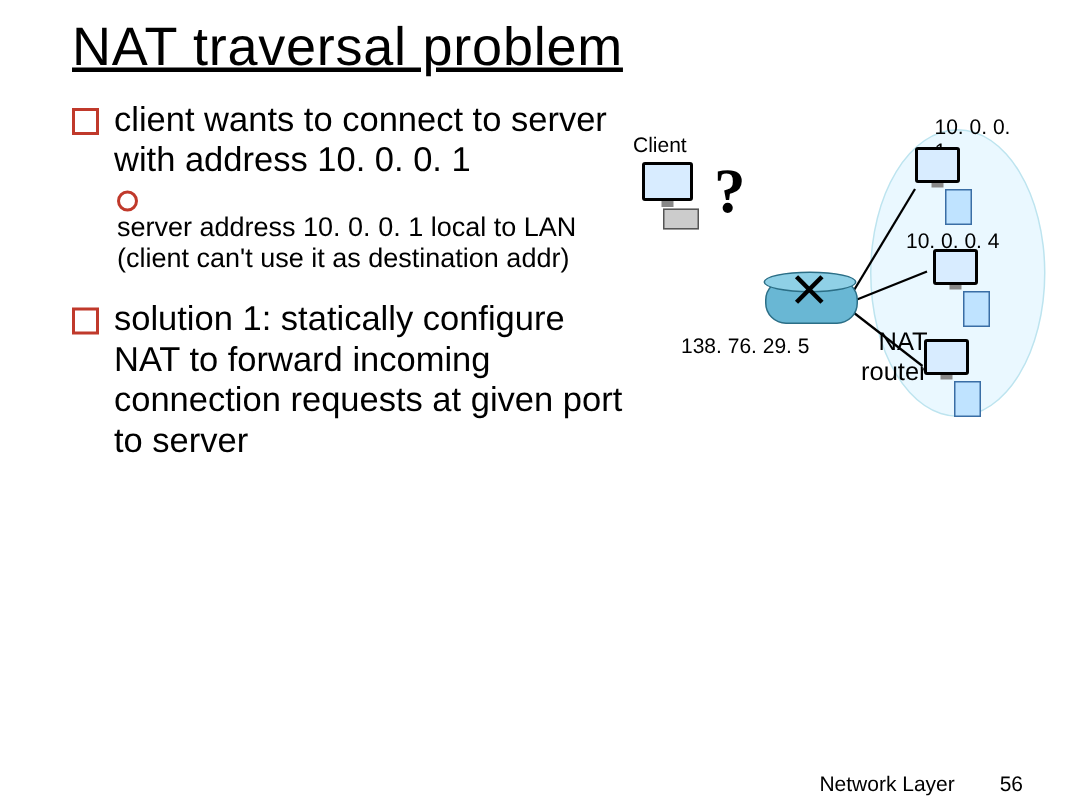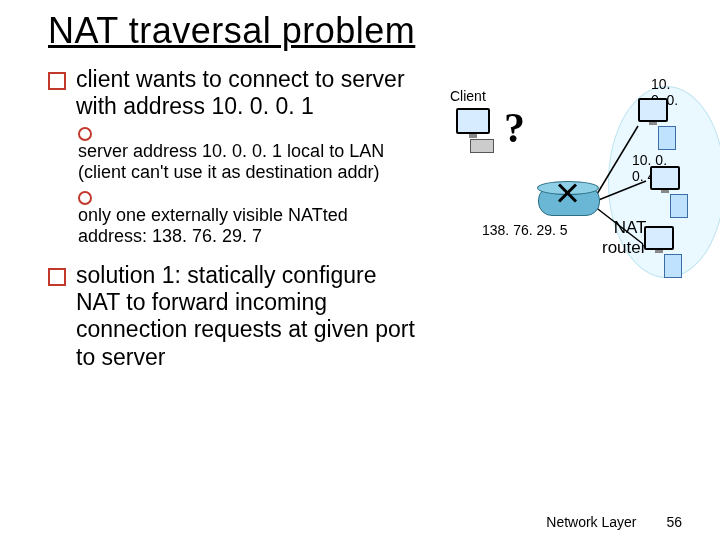"Client" .right { margin-left: 28px -> none }
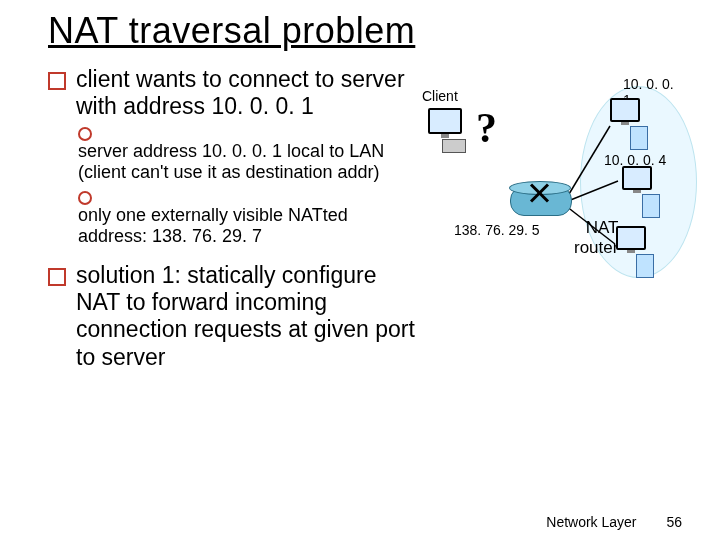"only one externally visible NATted" div.bullet2 { html: <div> <div></div> <div>only one externally visible NATted address: 138. 76. 29. 7</div> </div> -> none }
